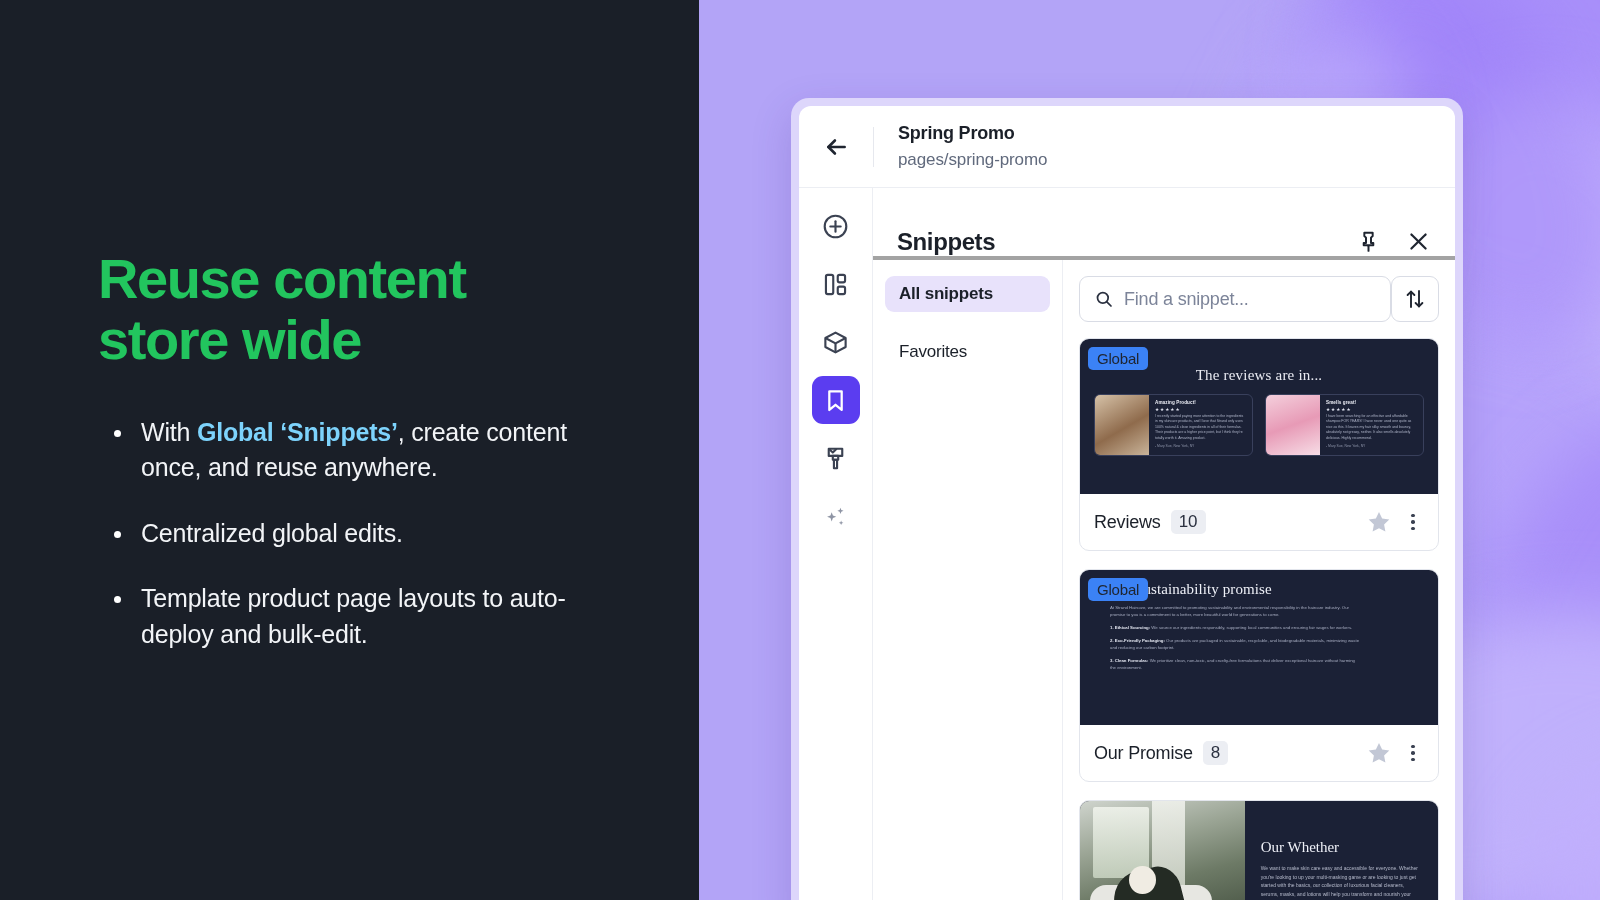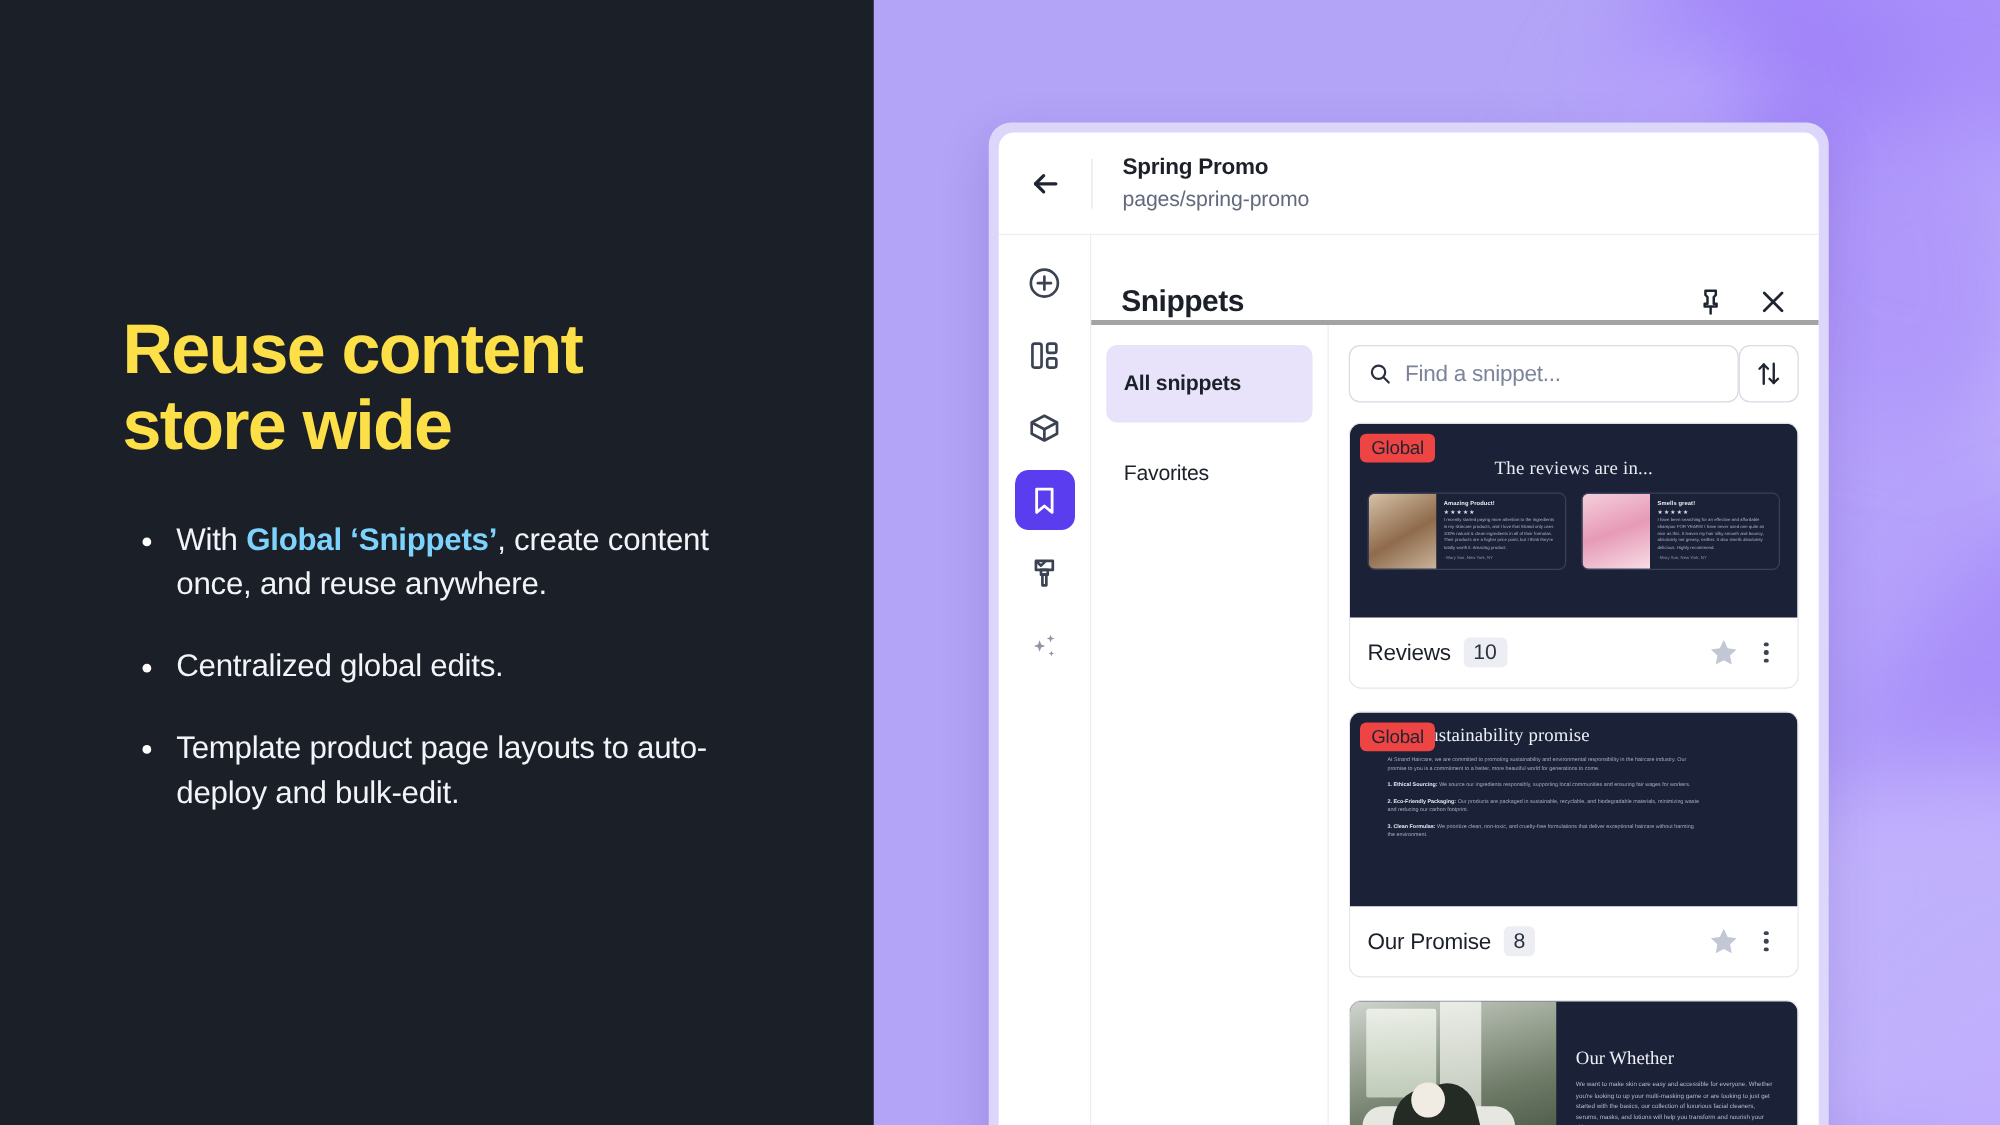"Reuse content" .headline { color: #fde047 -> #22c55e }
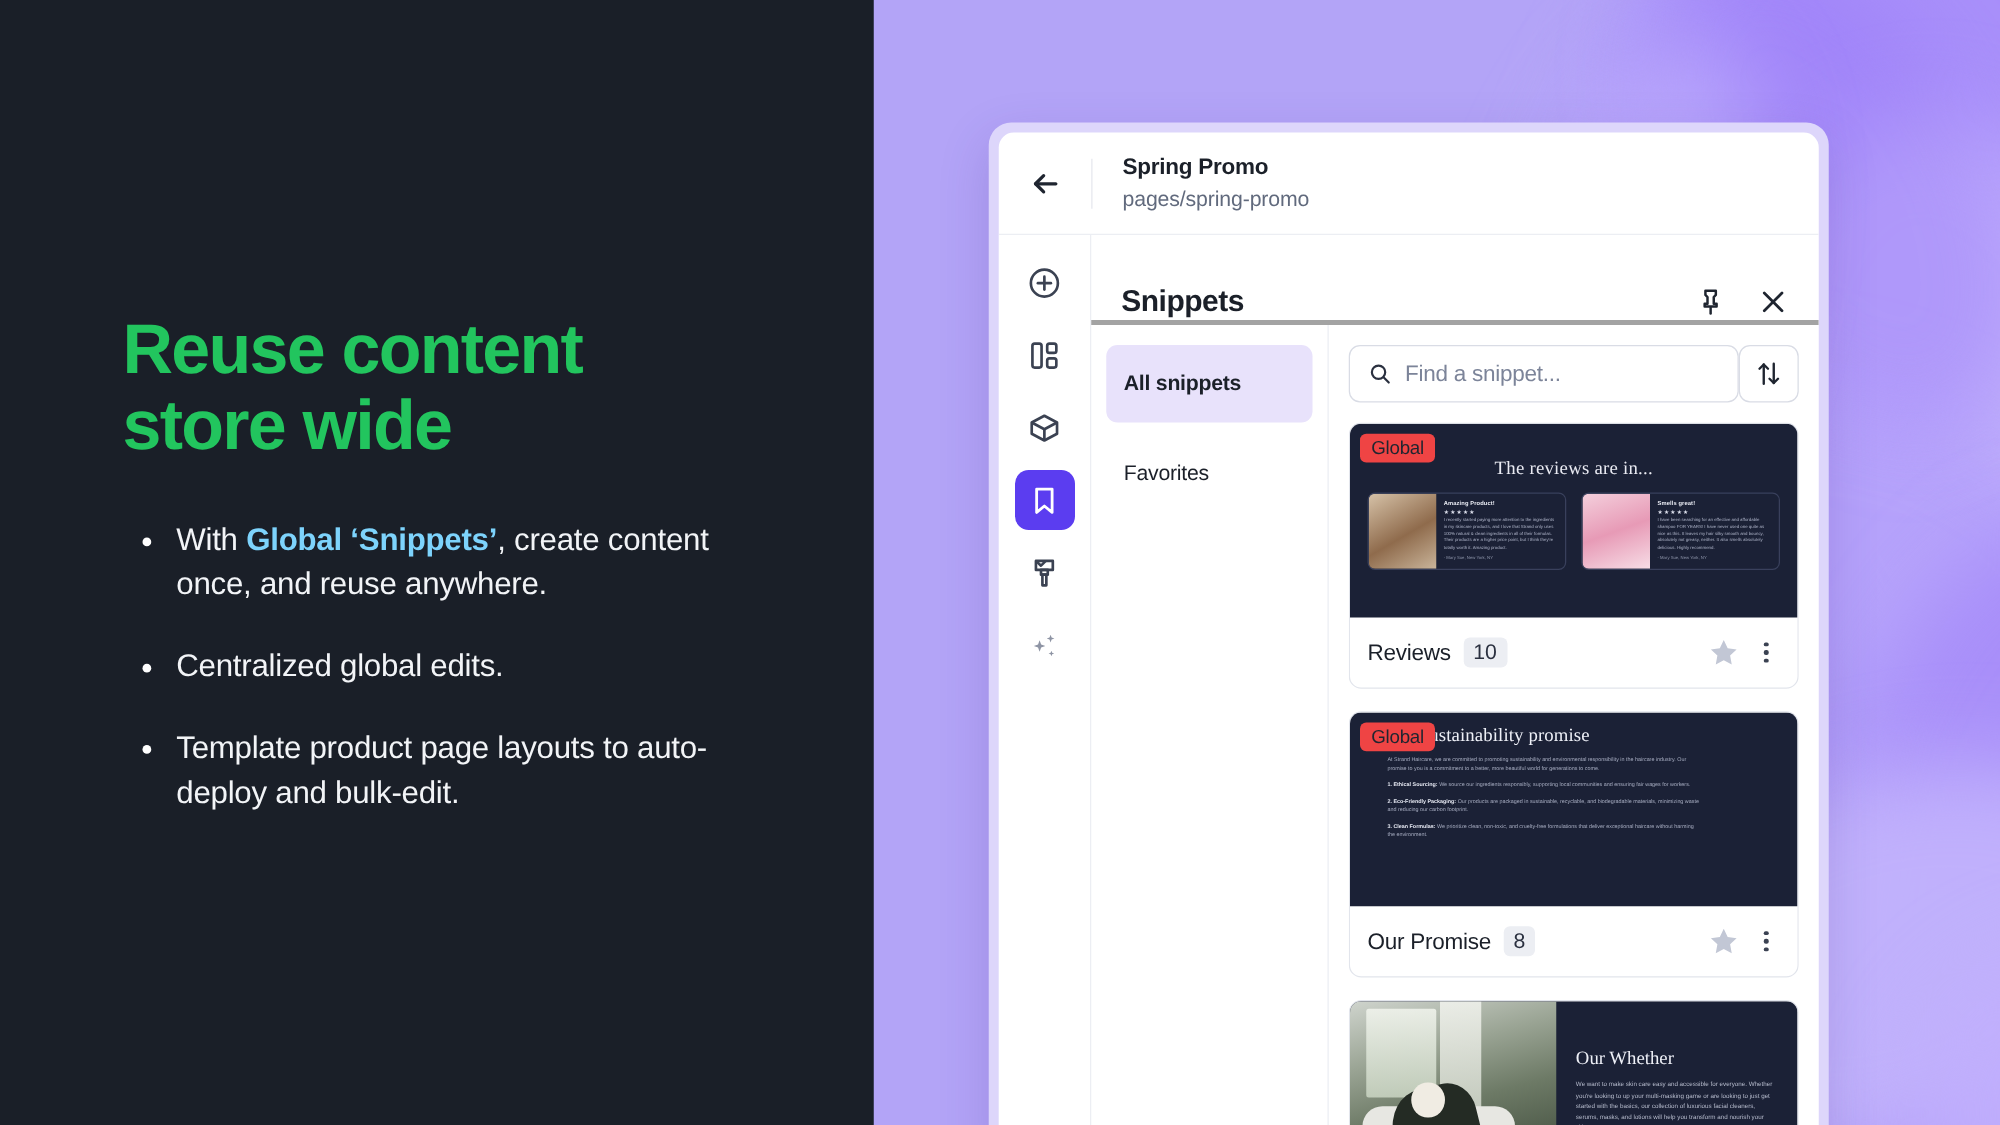"All snippets" .cat-item { height: 62px -> 36px; margin-bottom: 10px -> 22px }
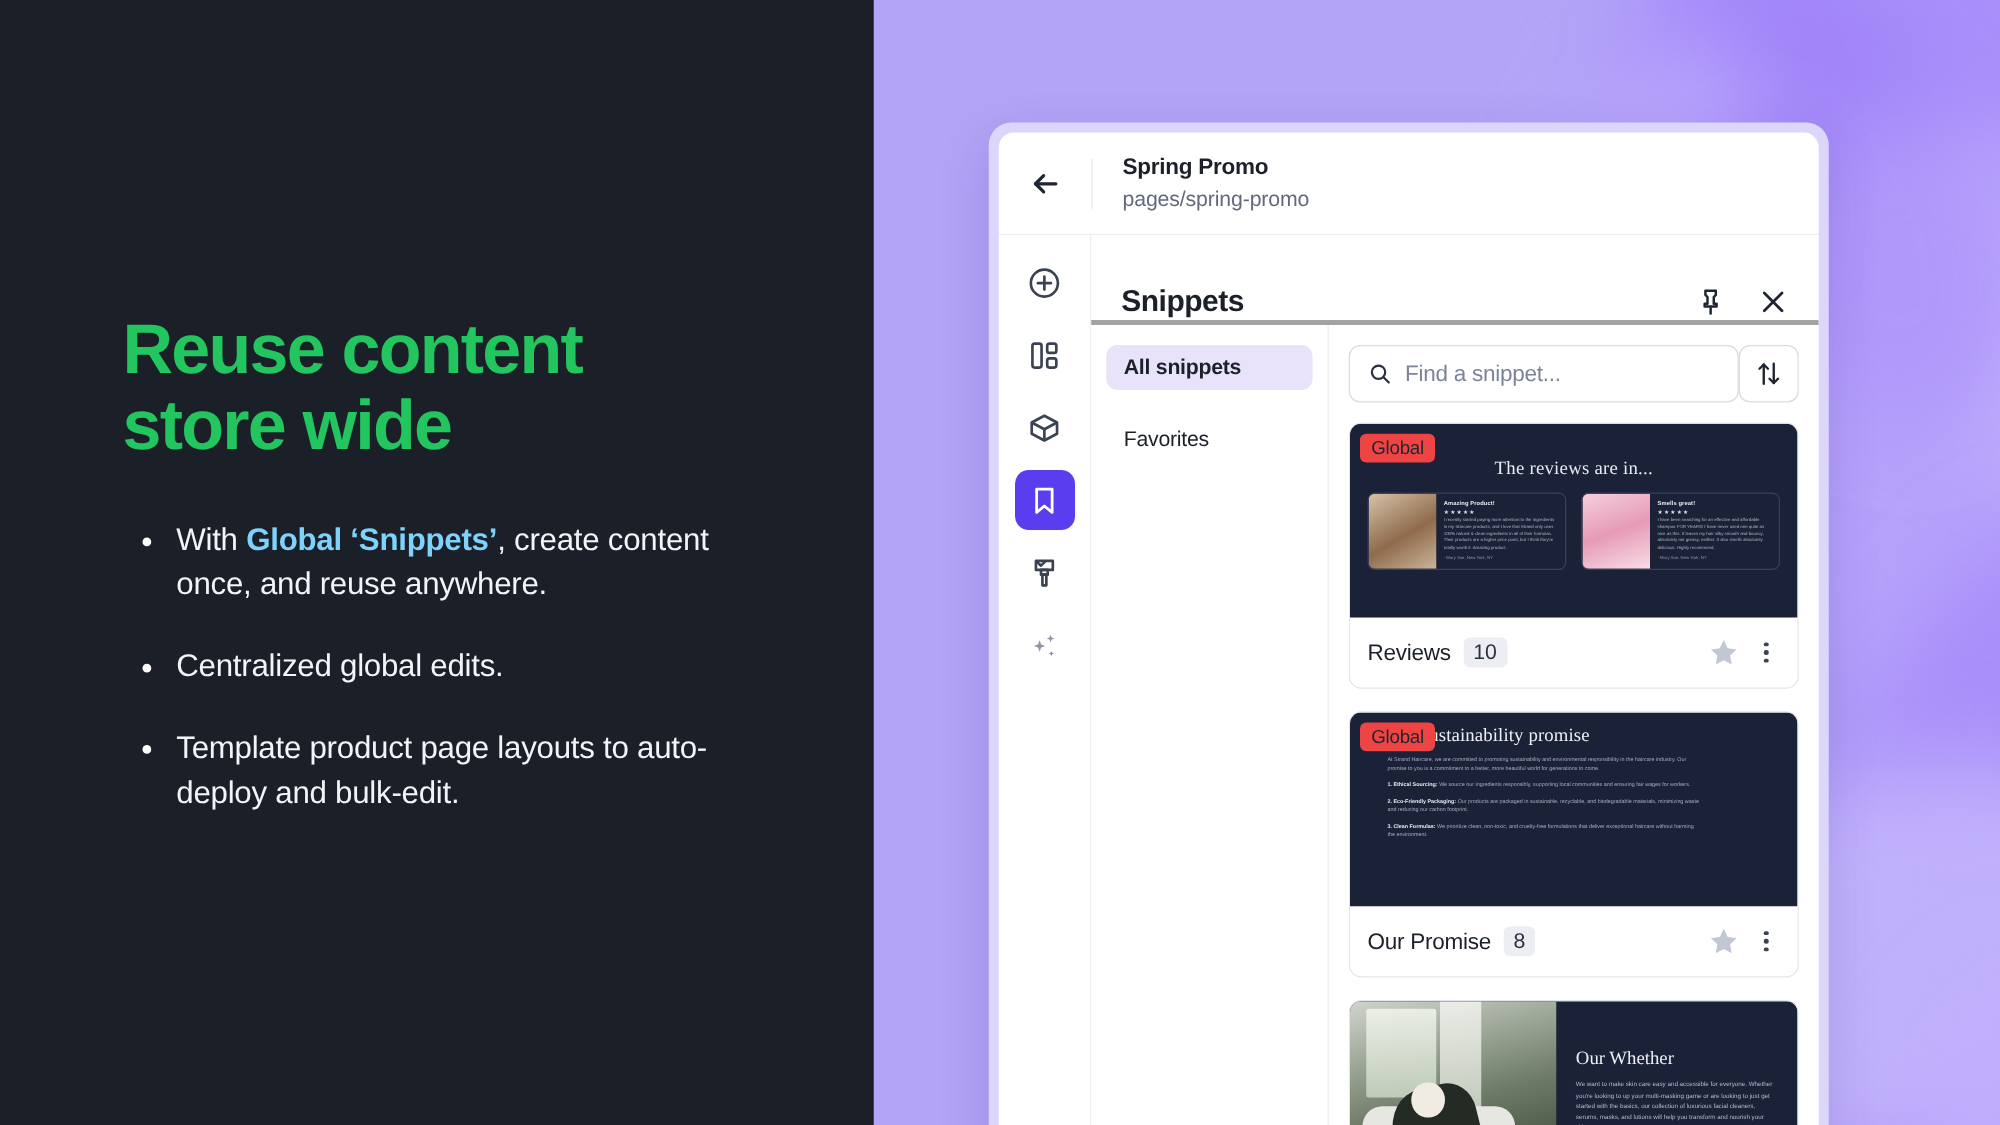"Global" .badge-global { background: #ef4444 -> #3b82f6 }
